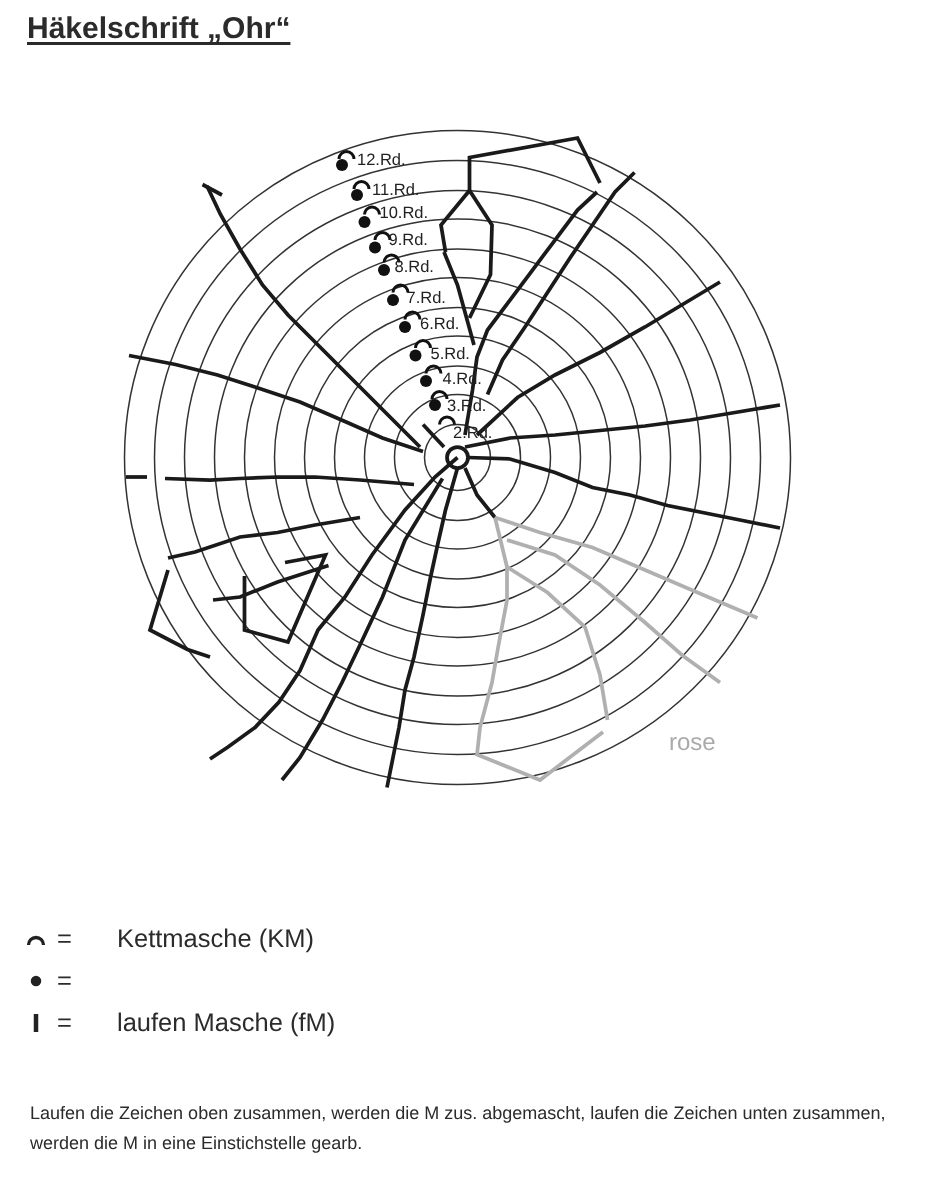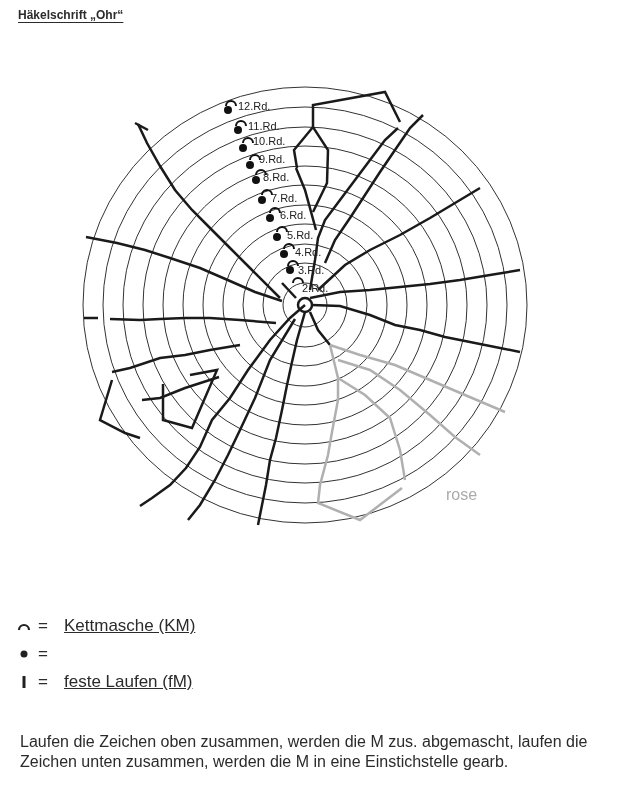"Häkelschrift „Ohr“" .title { font-size: 12px -> 20px }
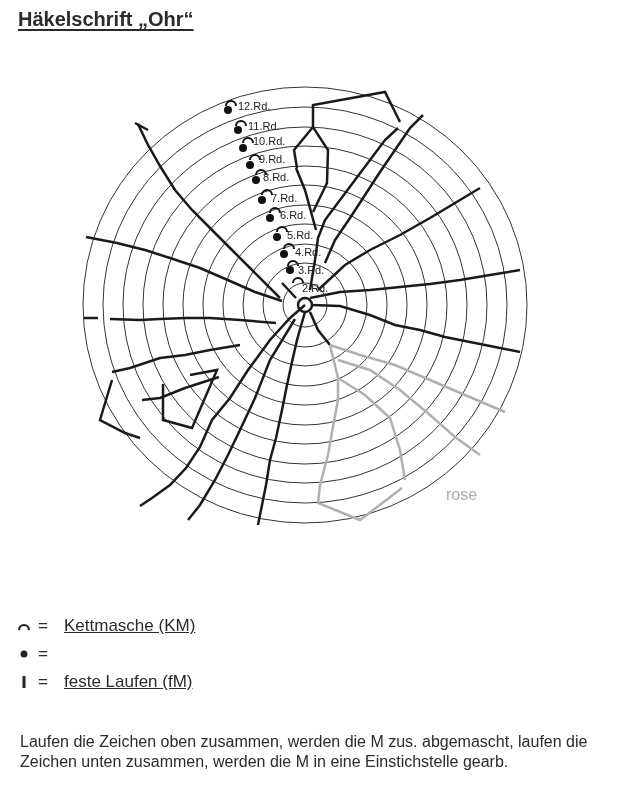"Kettmasche (KM)" .legend-text { margin-left: 6px -> 20px; text-decoration: underline -> none }
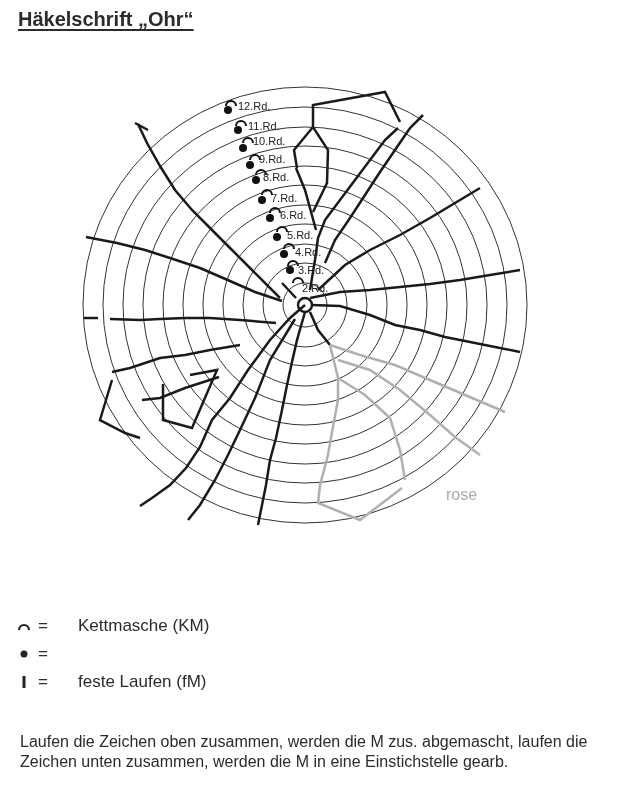"feste Laufen (fM)" span.legend-text { text: feste Laufen -> laufen Masche }
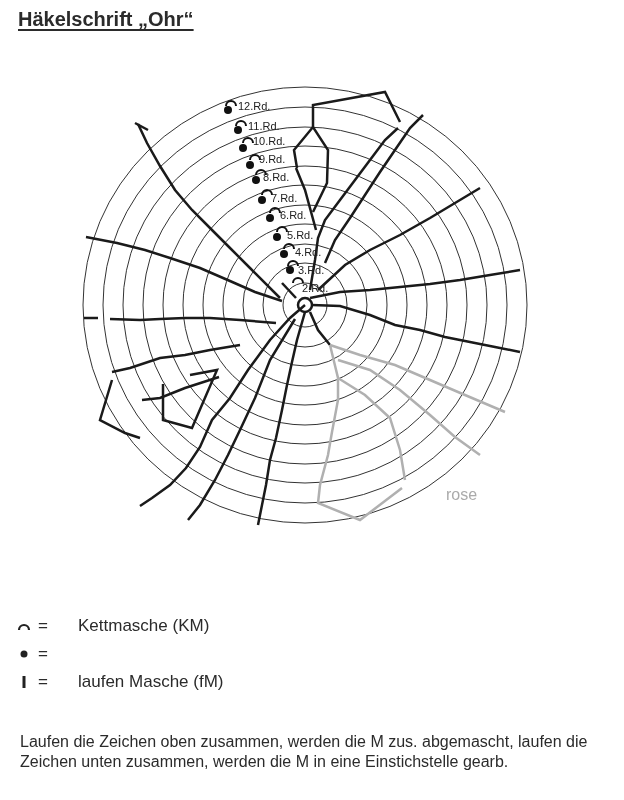"Laufen die Zeichen oben zusammen," .note { font-size: 16px -> 12px }
